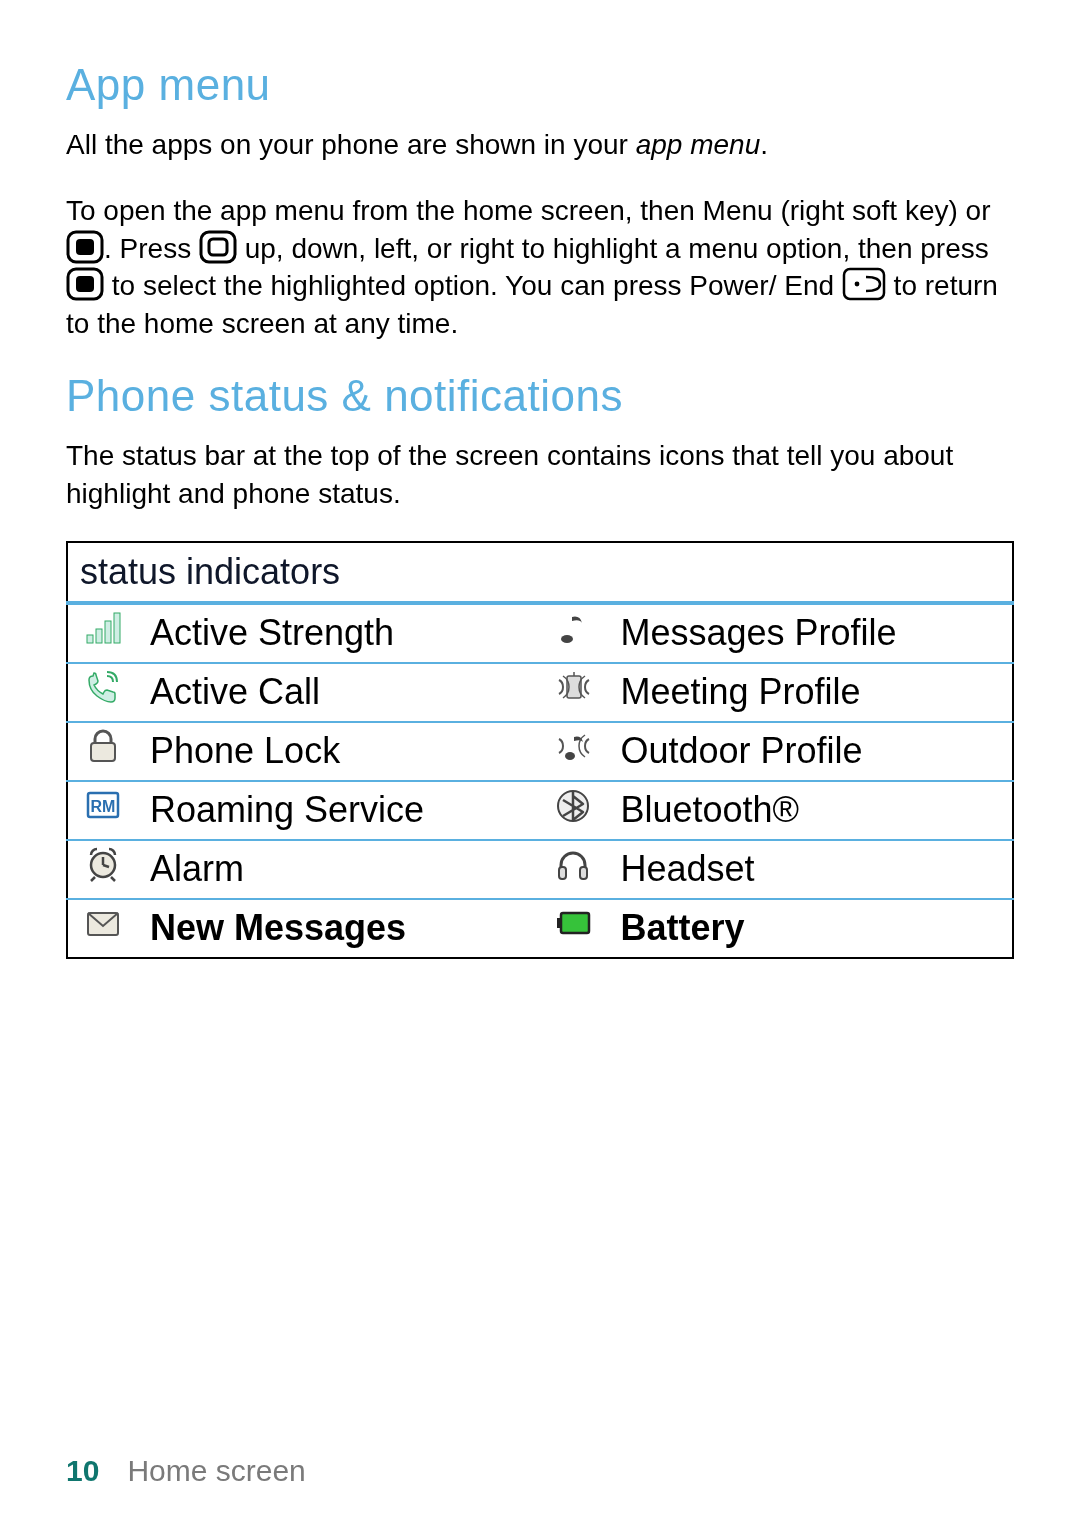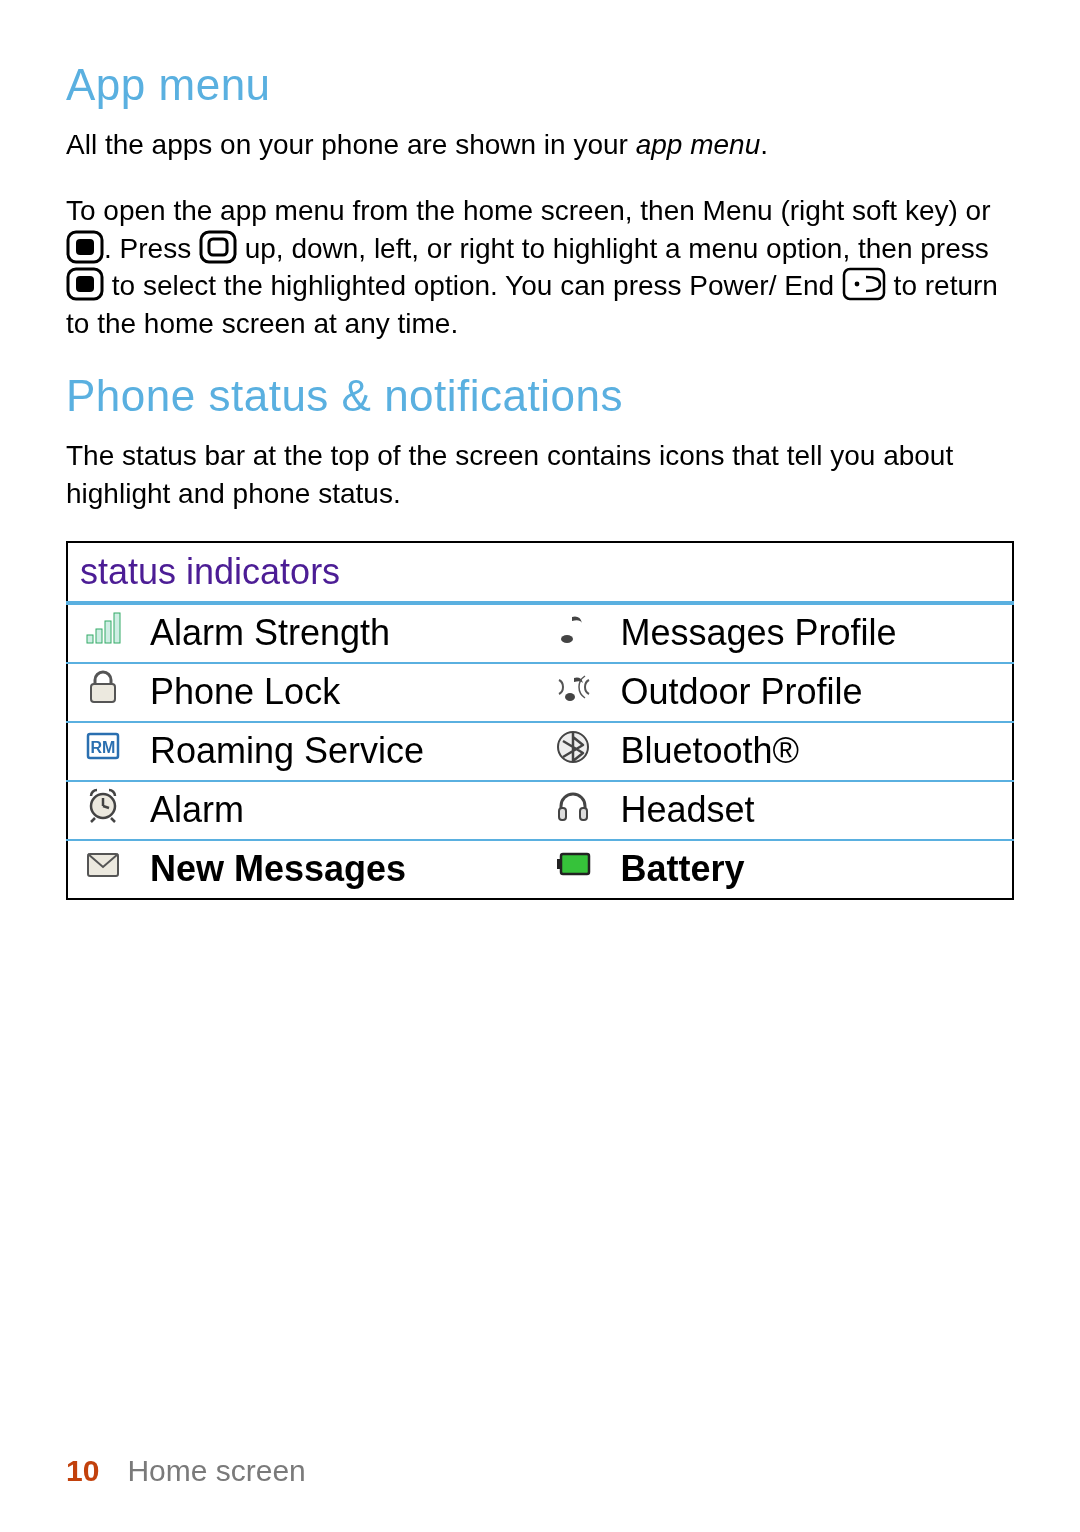"status indicators" .status-table th { color: #4c1d95 -> #0f172a }
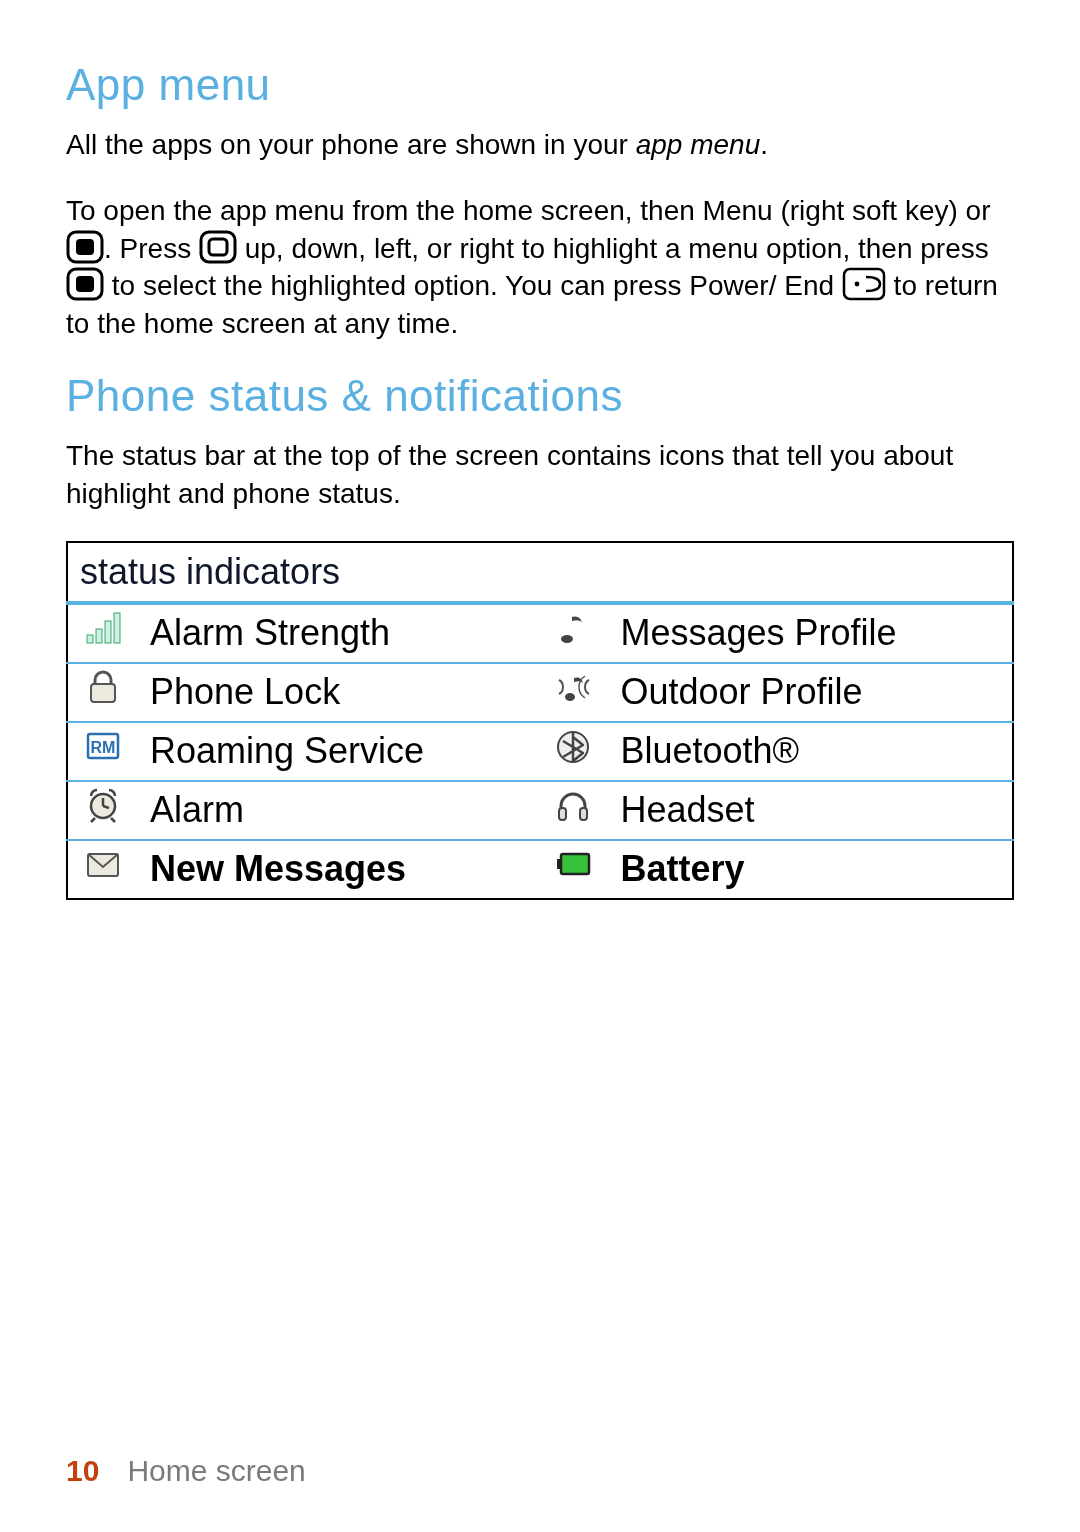"Alarm Strength" td.label-cell { text: Alarm -> Active }
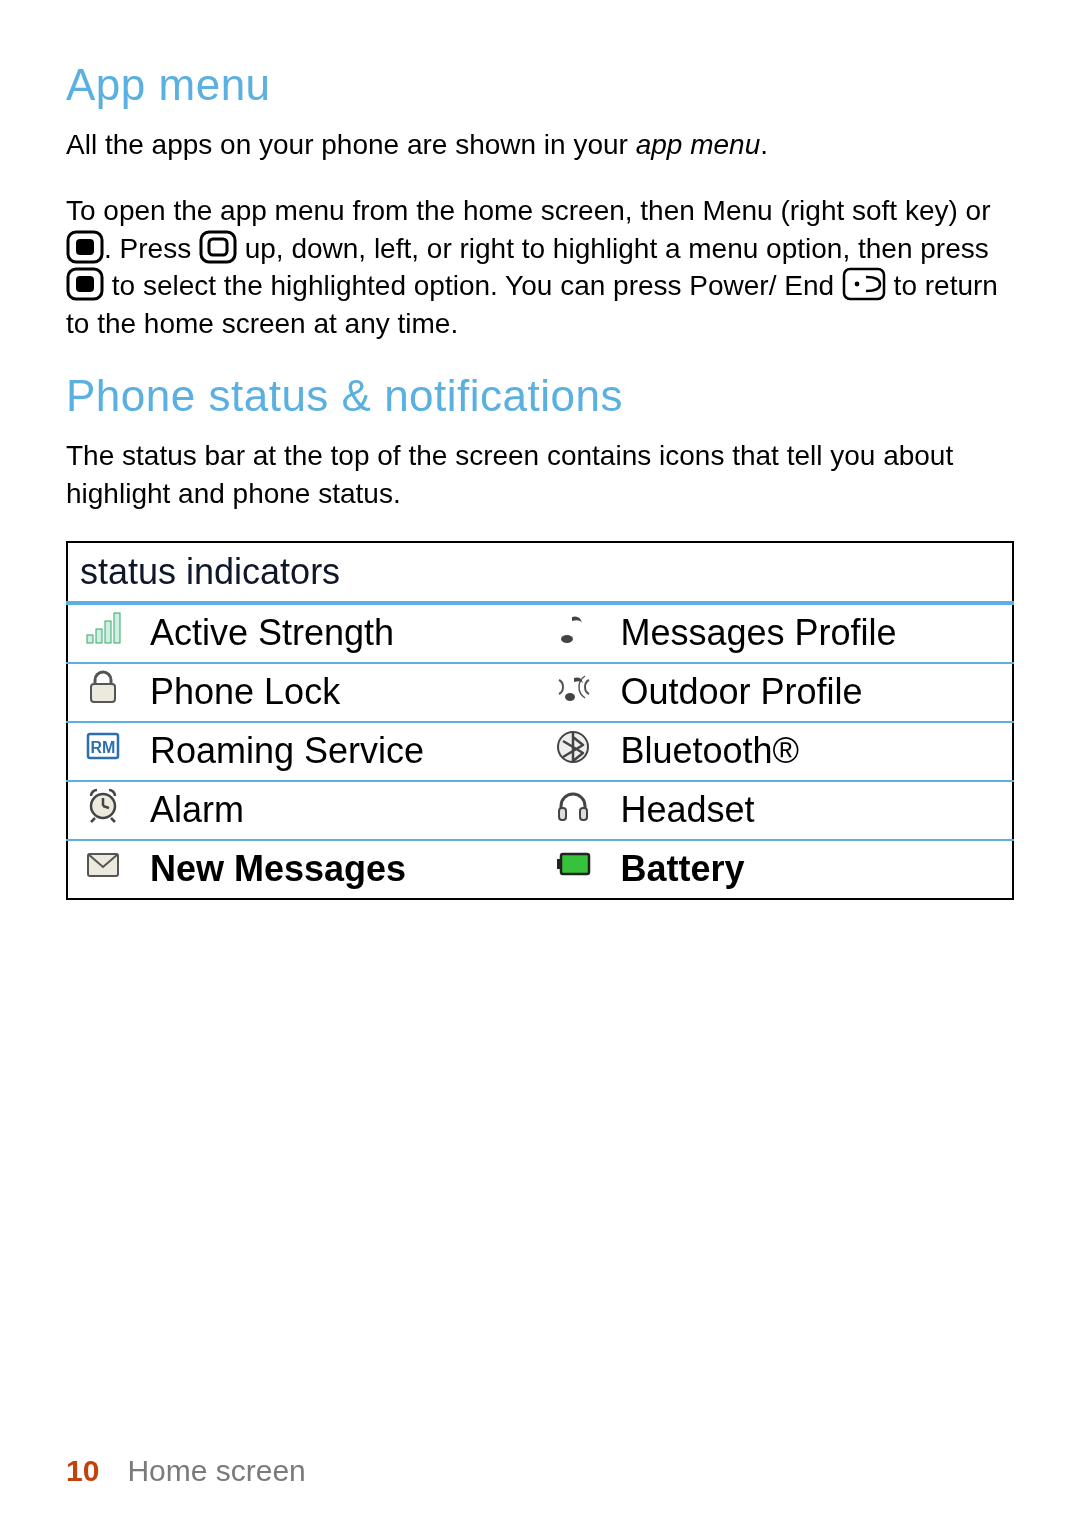"Active Call" tr.row { html: none -> <tr> <td><svg> <use></use> </svg></td> <td>Active Call</td> <td><svg> <use></use> </svg></td> <td>Meeting Profile</td> </tr> }
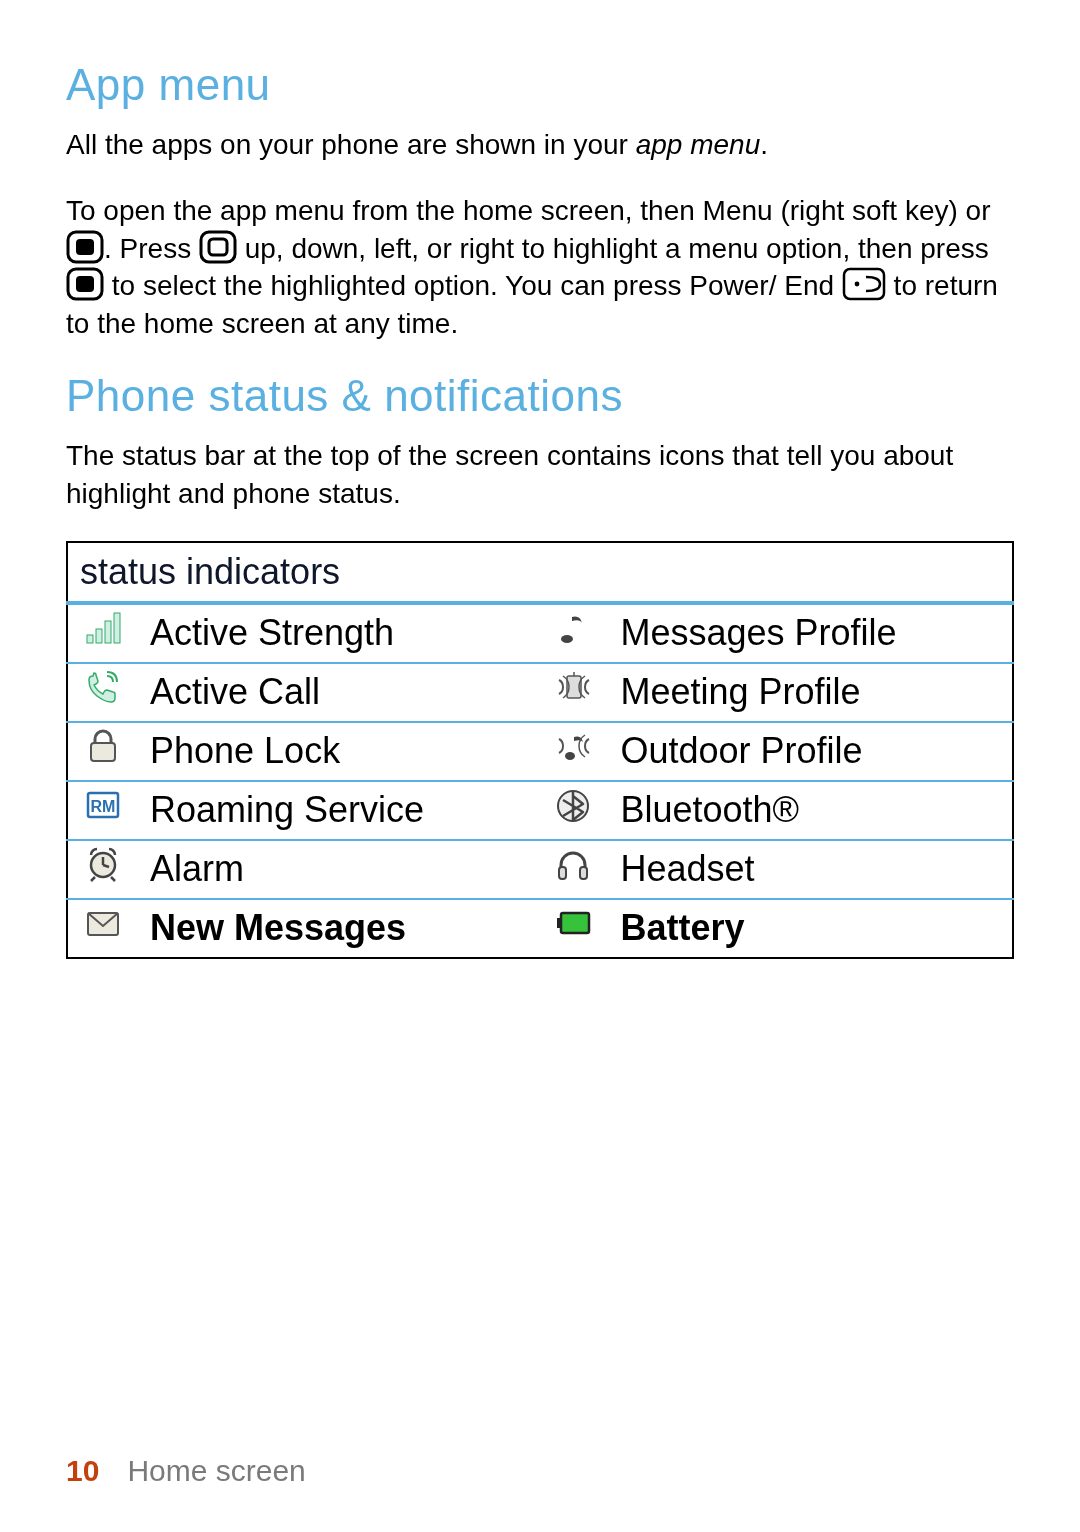"10" .footer .pagenum { color: #c2410c -> #0f766e }
